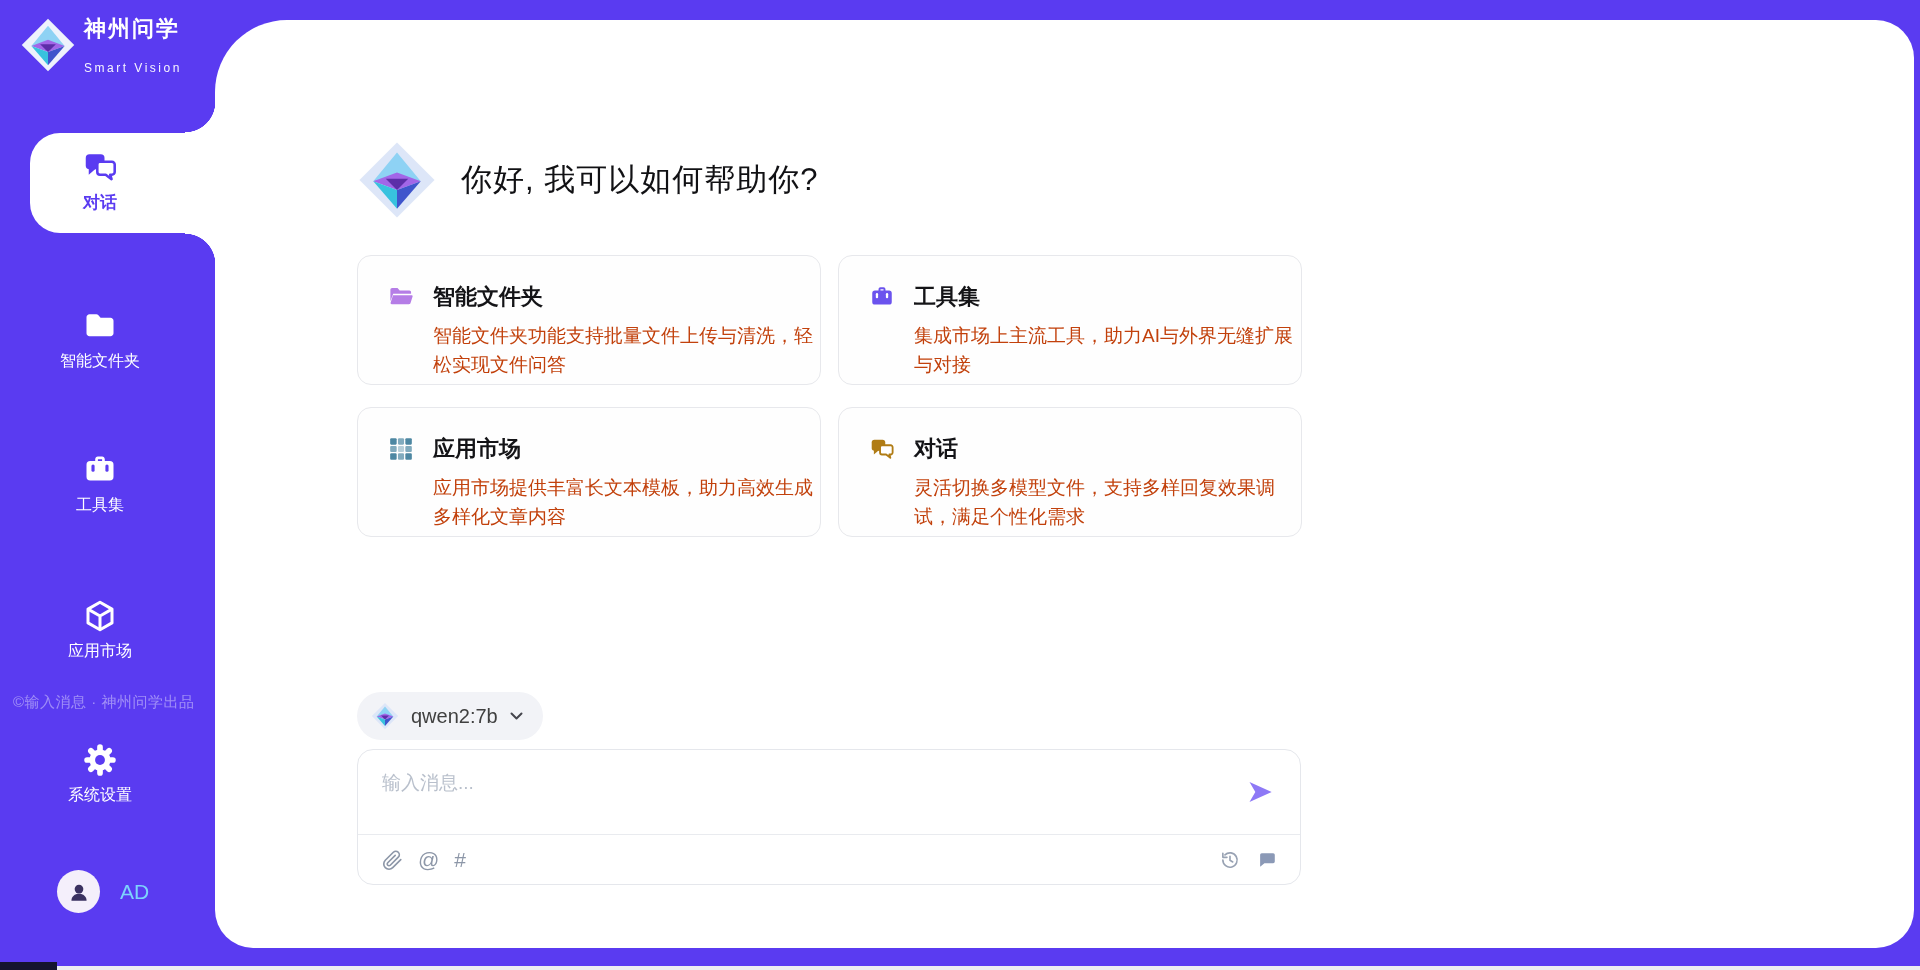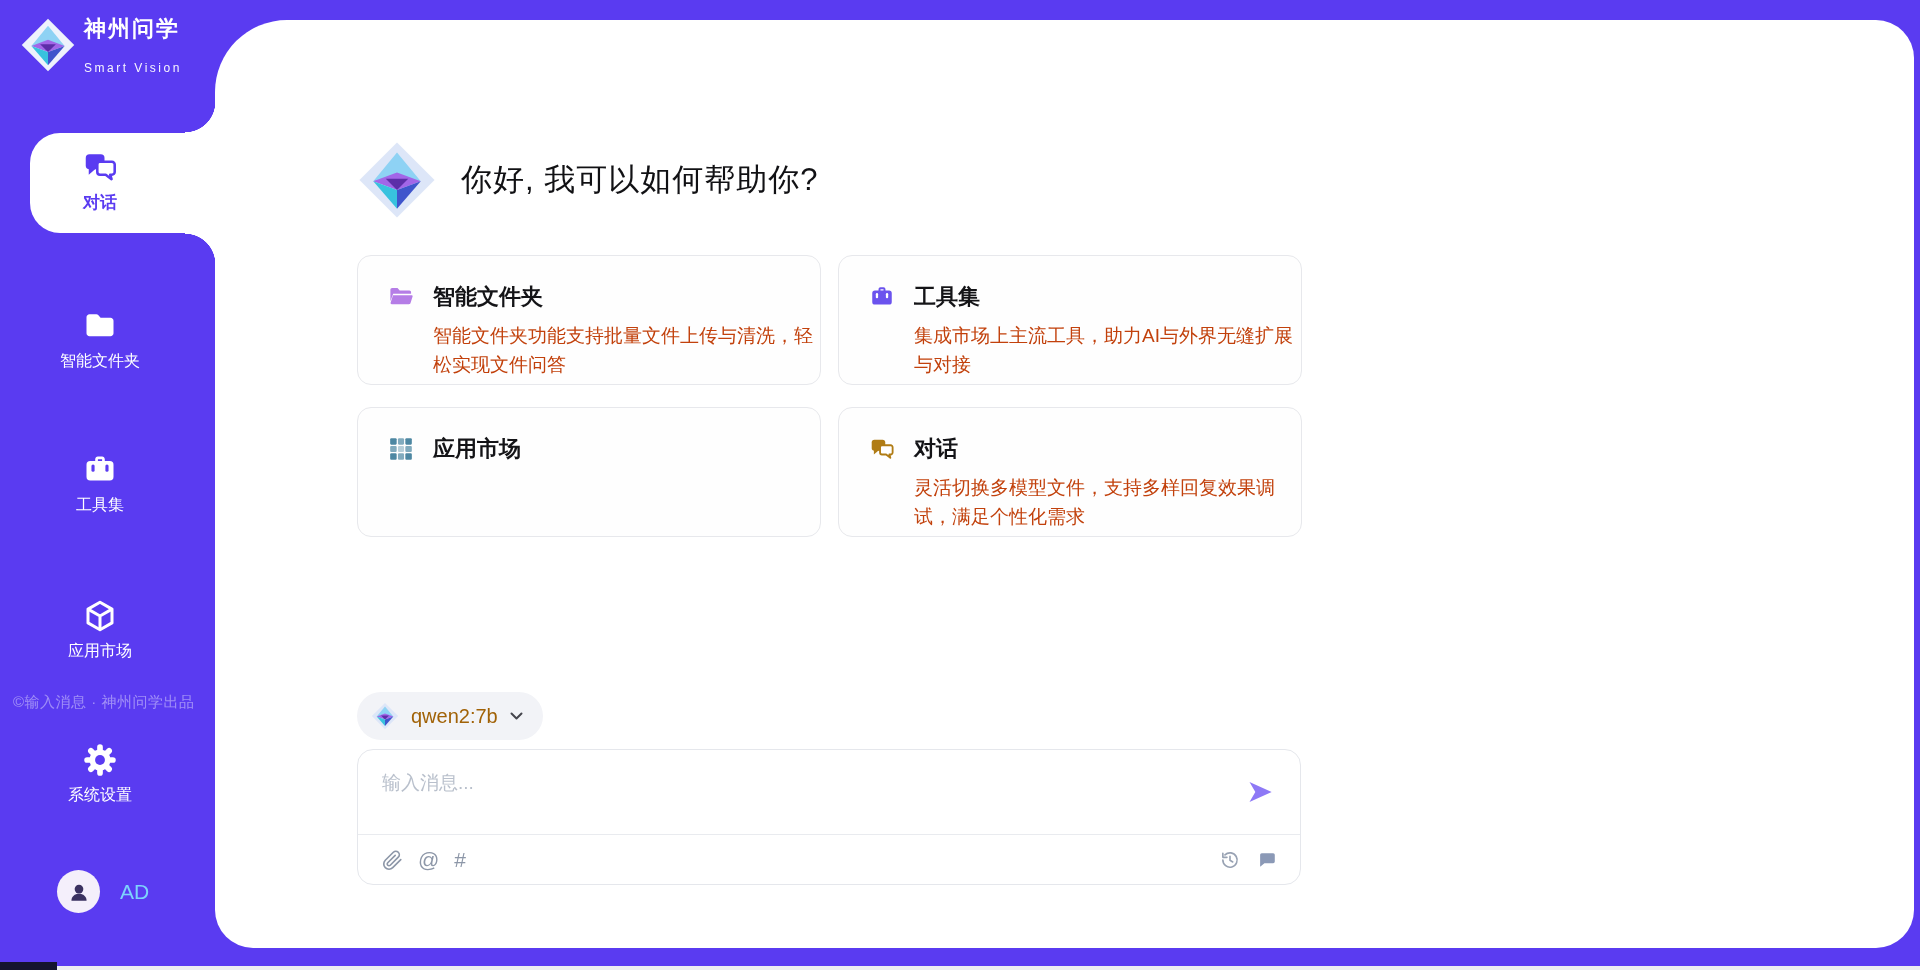"应用市场提供丰富长文本模板，助力高效生成多样化文章内容" div.card-desc { html: none -> <div>应用市场提供丰富长文本模板，助力高效生成多样化文章内容</div> }
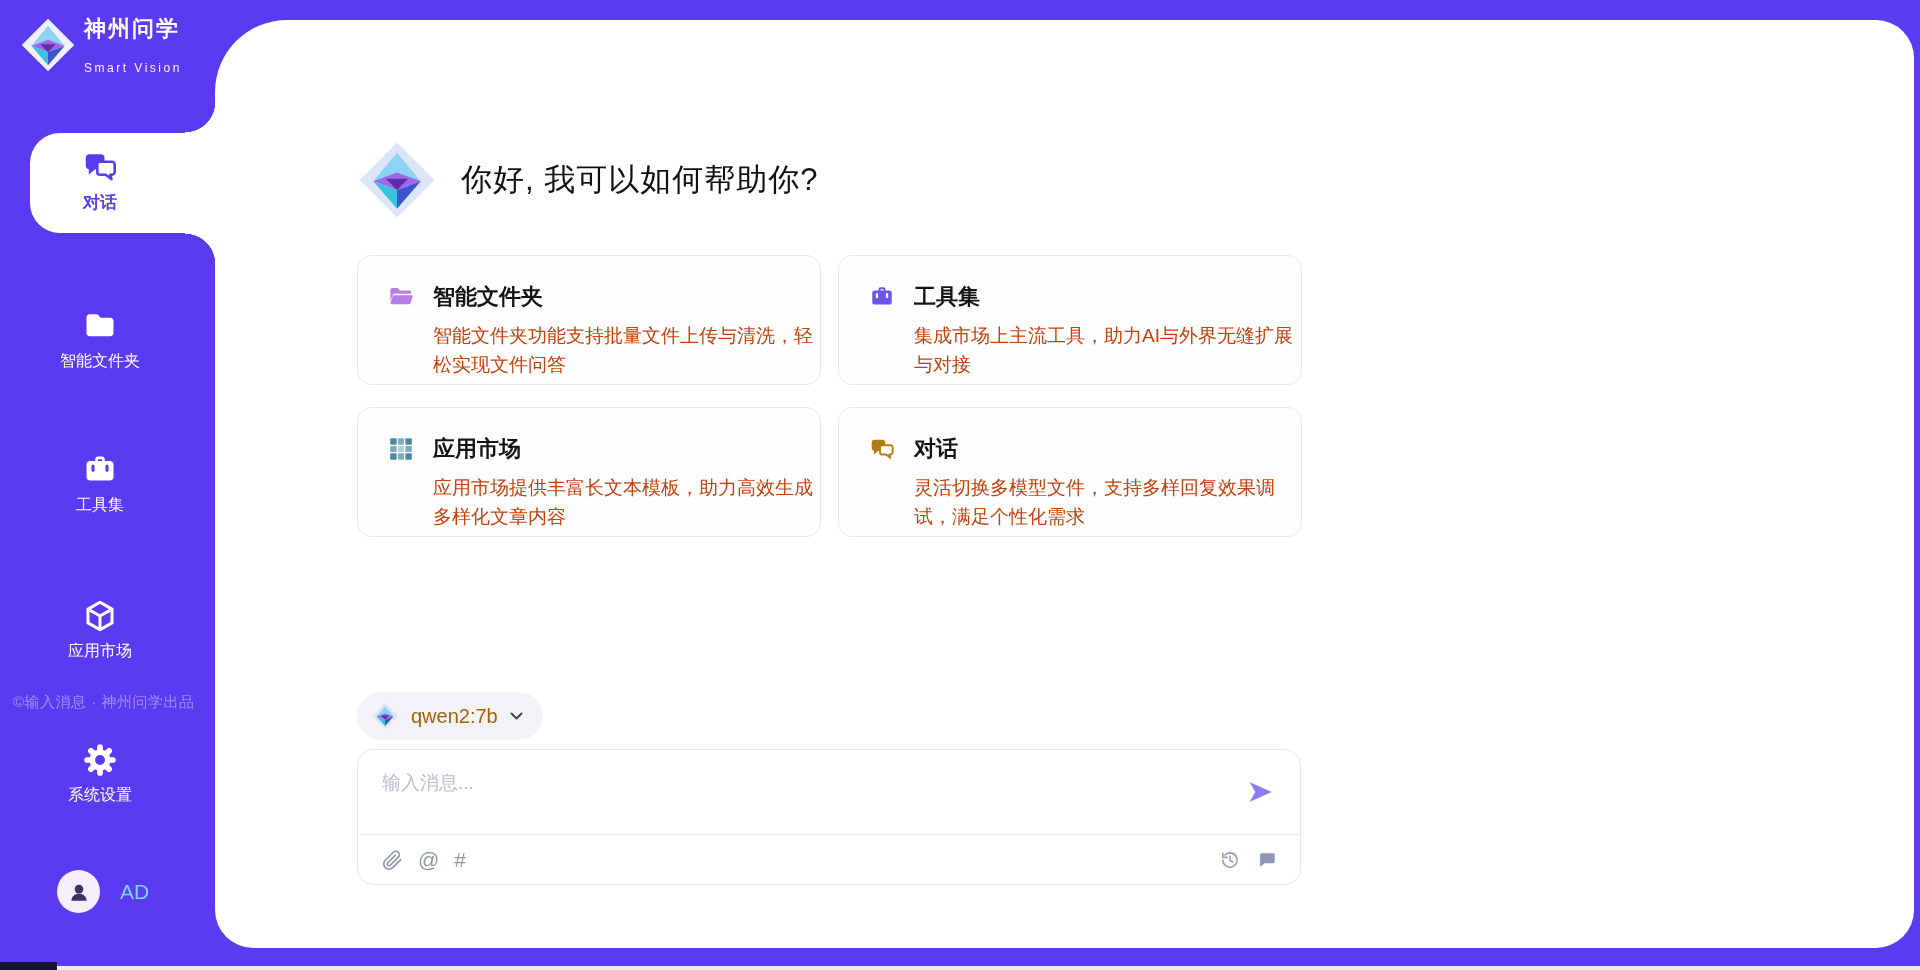"qwen2:7b" .model-name { color: #a16207 -> #404040 }
